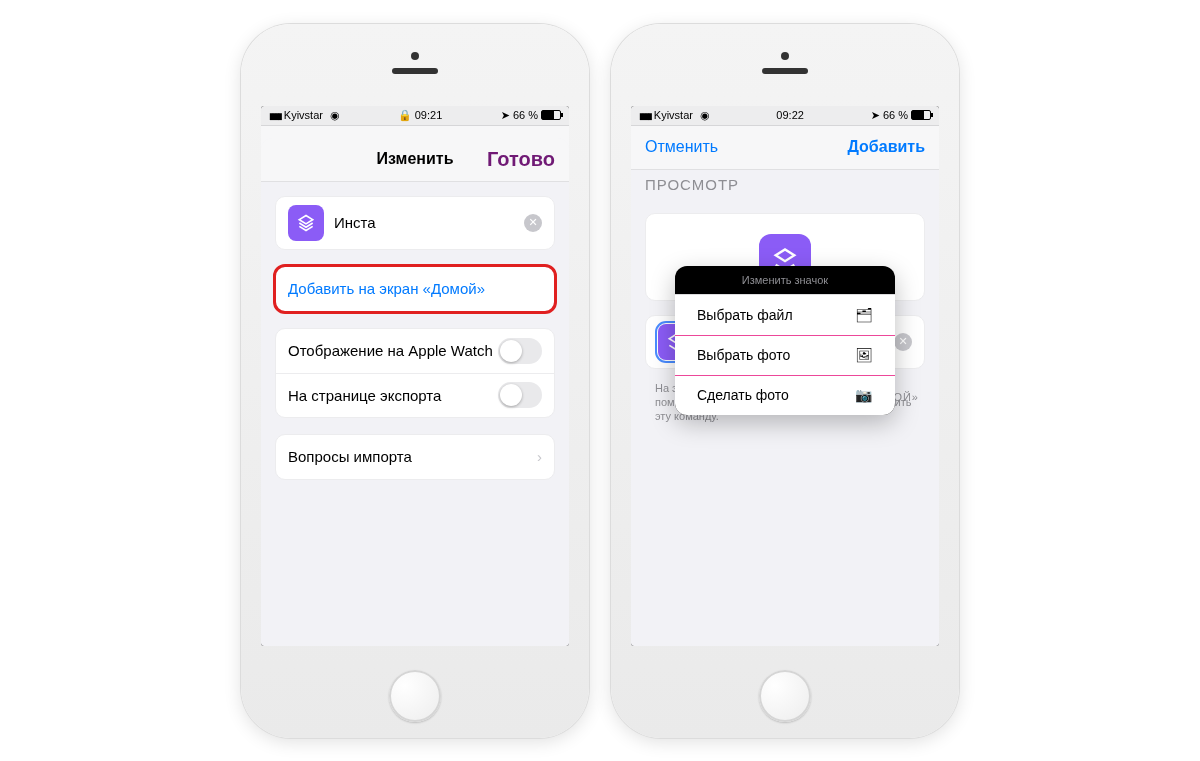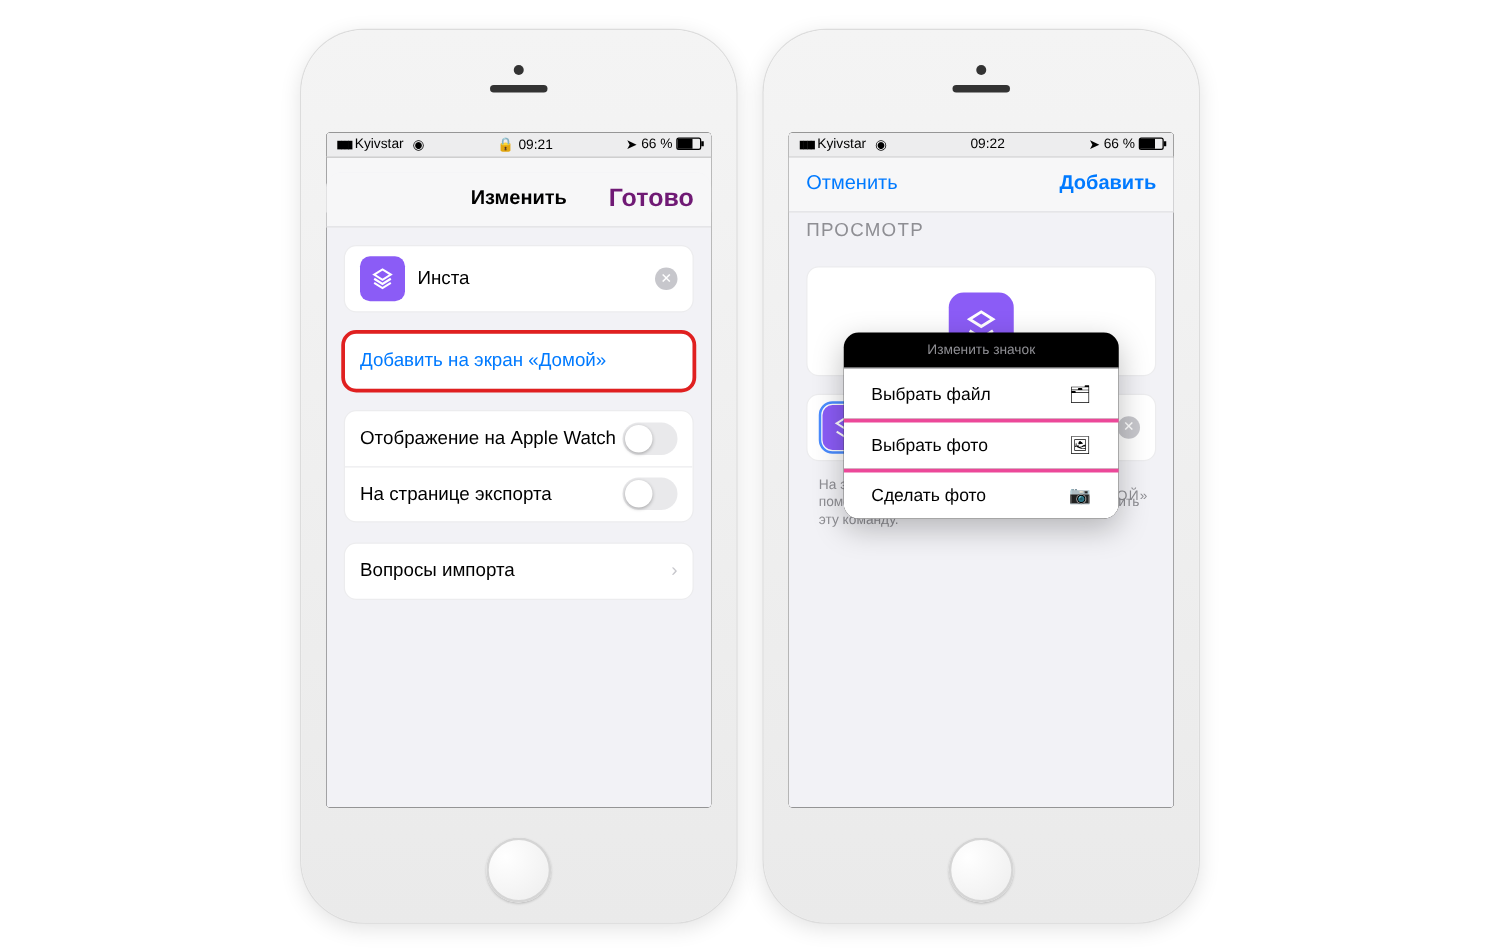"Выбрать фото" .popover .row + .row { border-top: 3px solid #ec4899 -> 1px solid #ec4899 }
